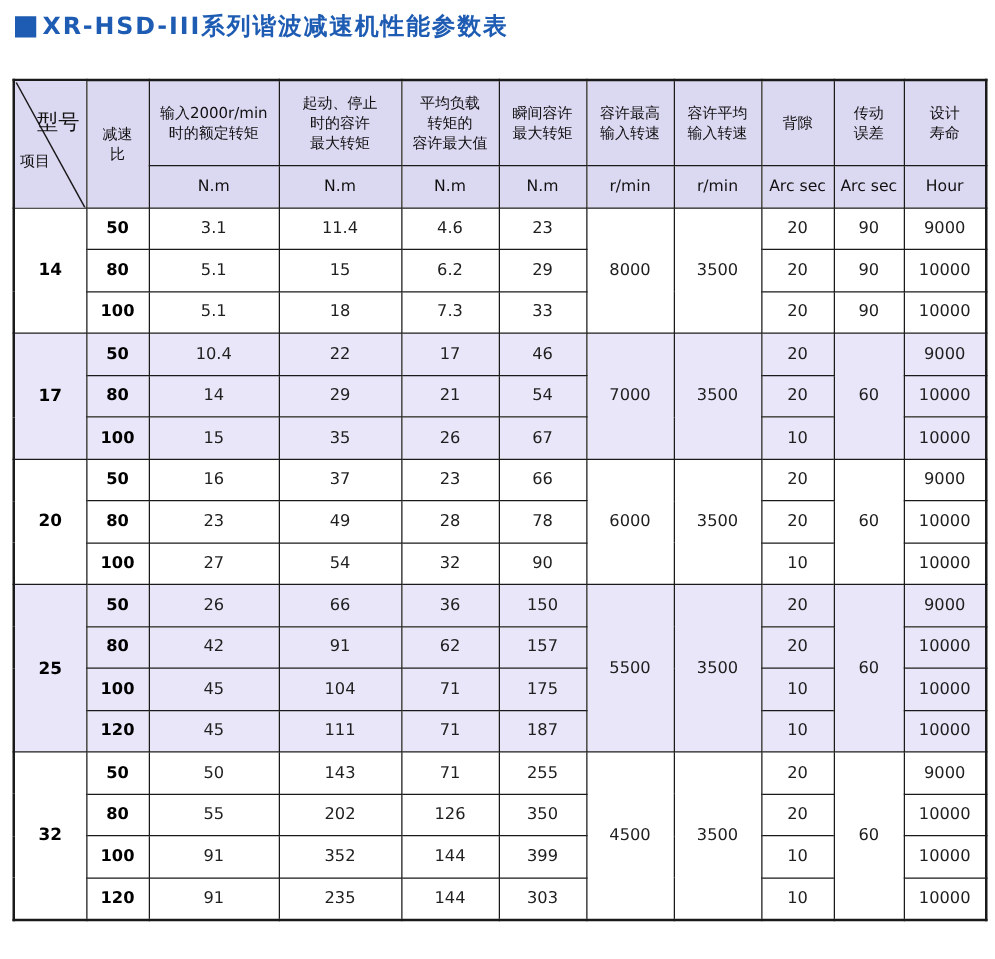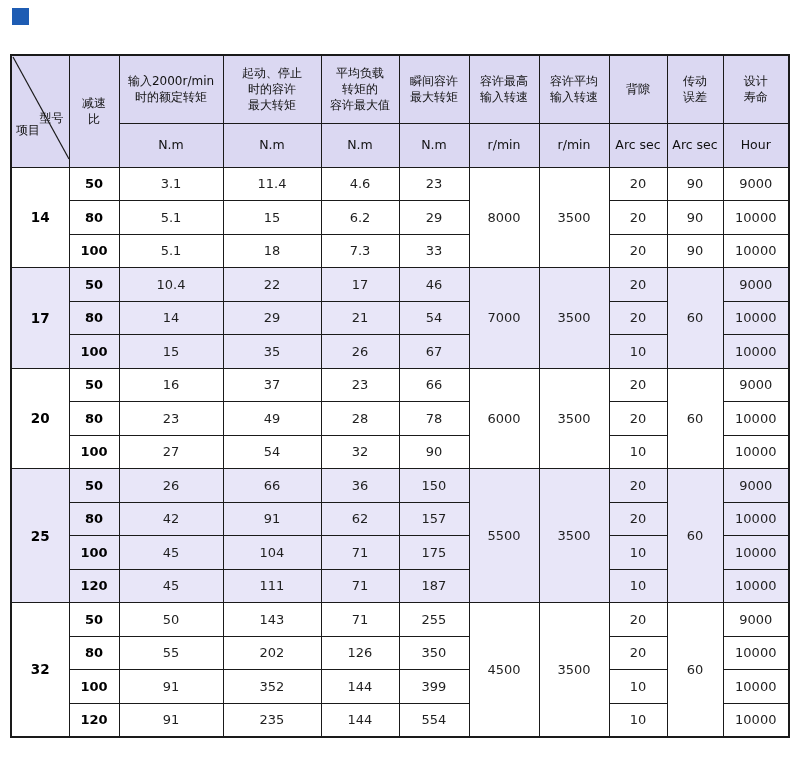"XR-HSD-III系列谐波减速机性能参数表" span.title-text { html: none -> <span>XR-HSD-III系列谐波减速机性能参数表</span> }
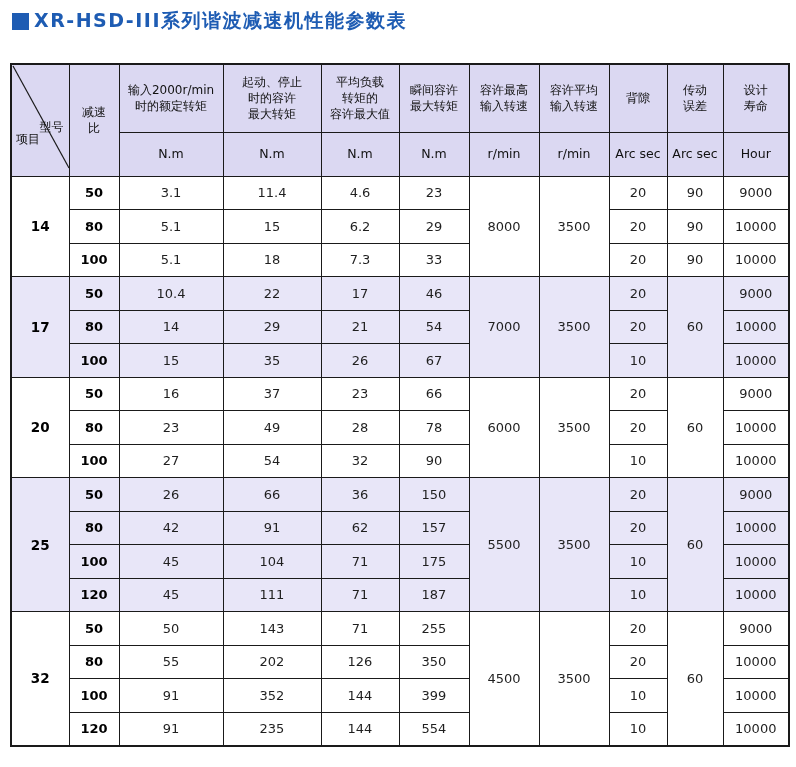"型号" th.corner .corner-top { font-size: 12px -> 17px; margin-top: 32px -> none }
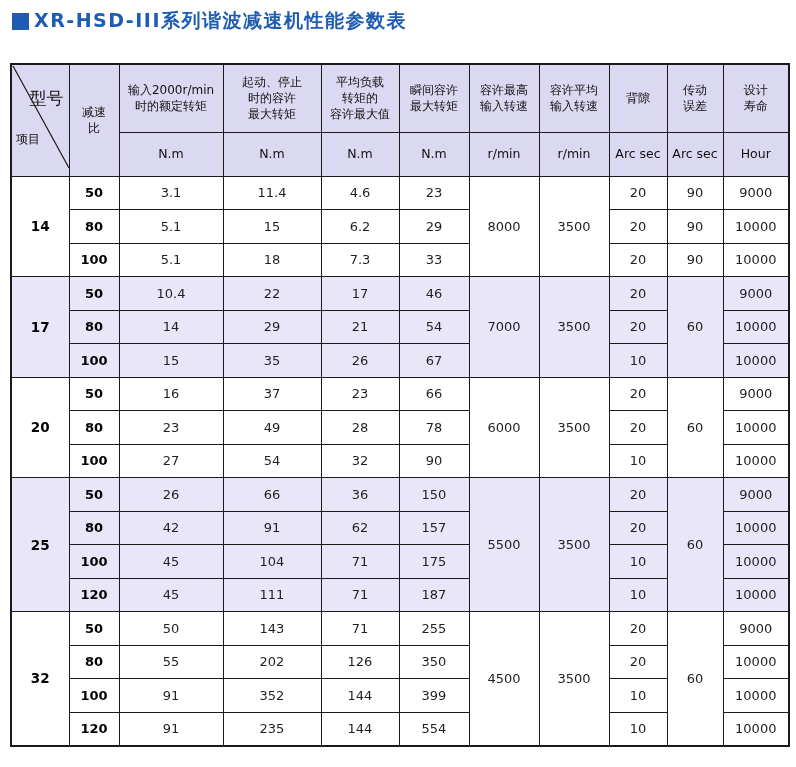"N.m" tr.hdr-units { height: 44px -> 34px }
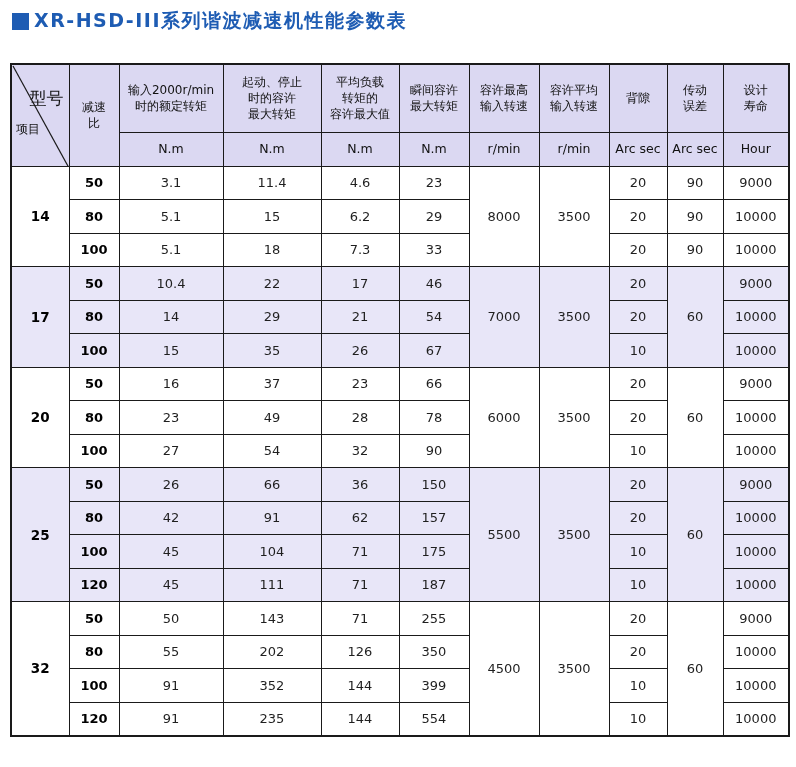"554" td { text: 554 -> 303 }
